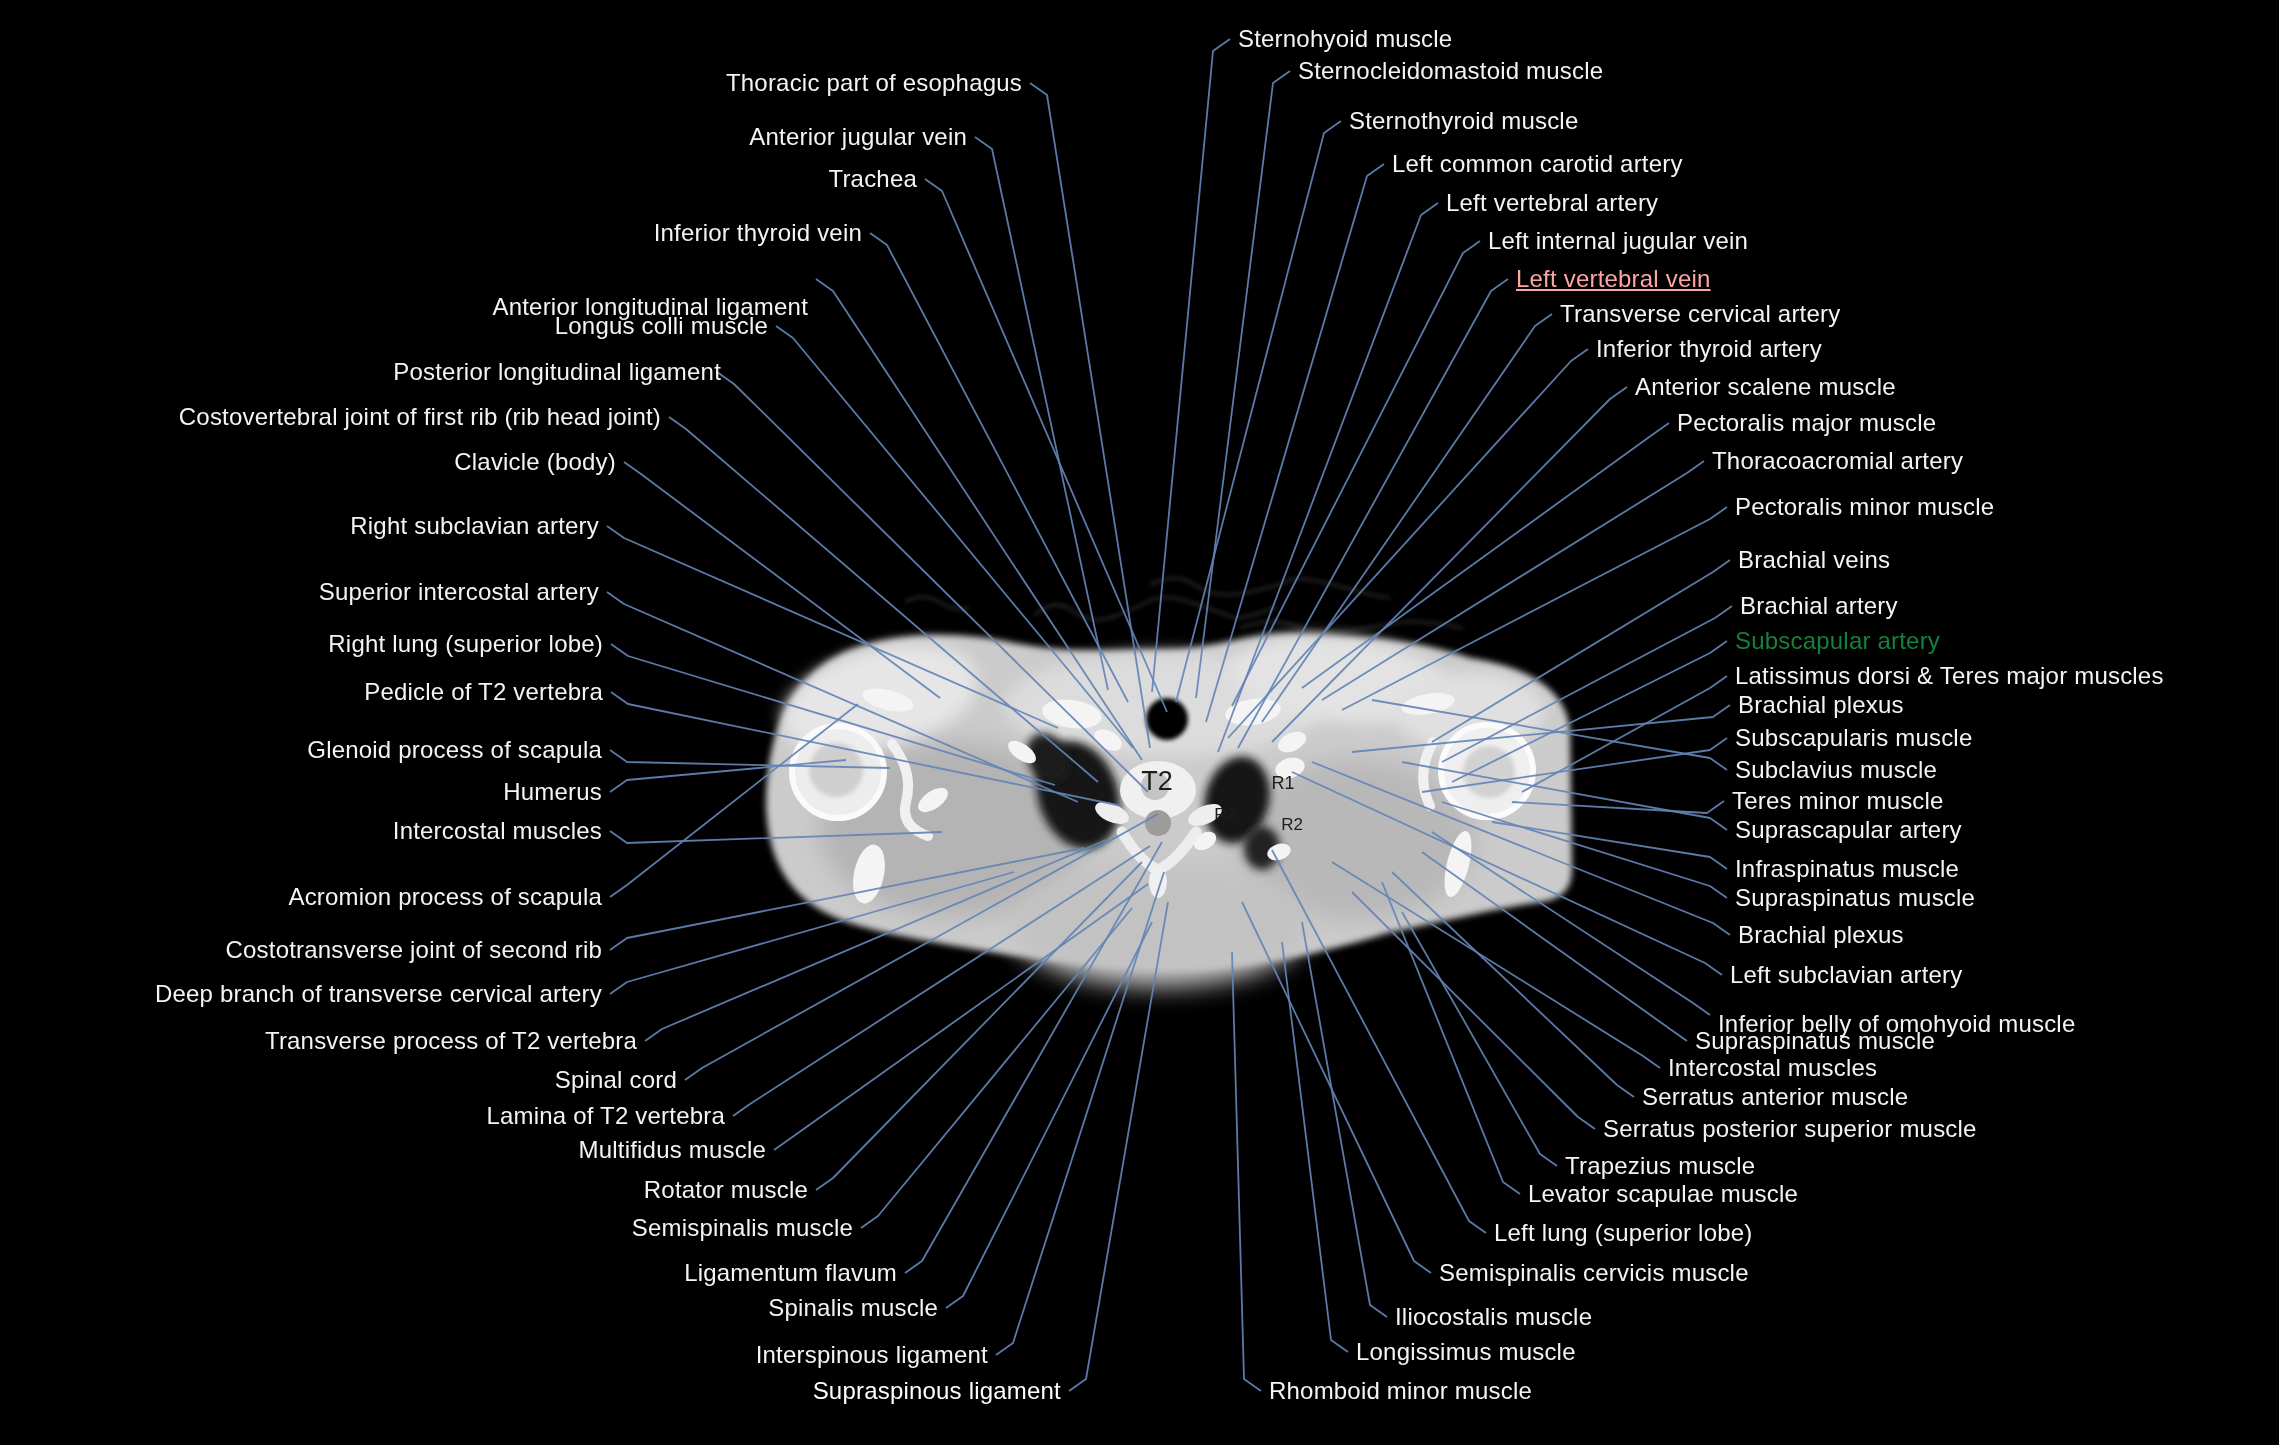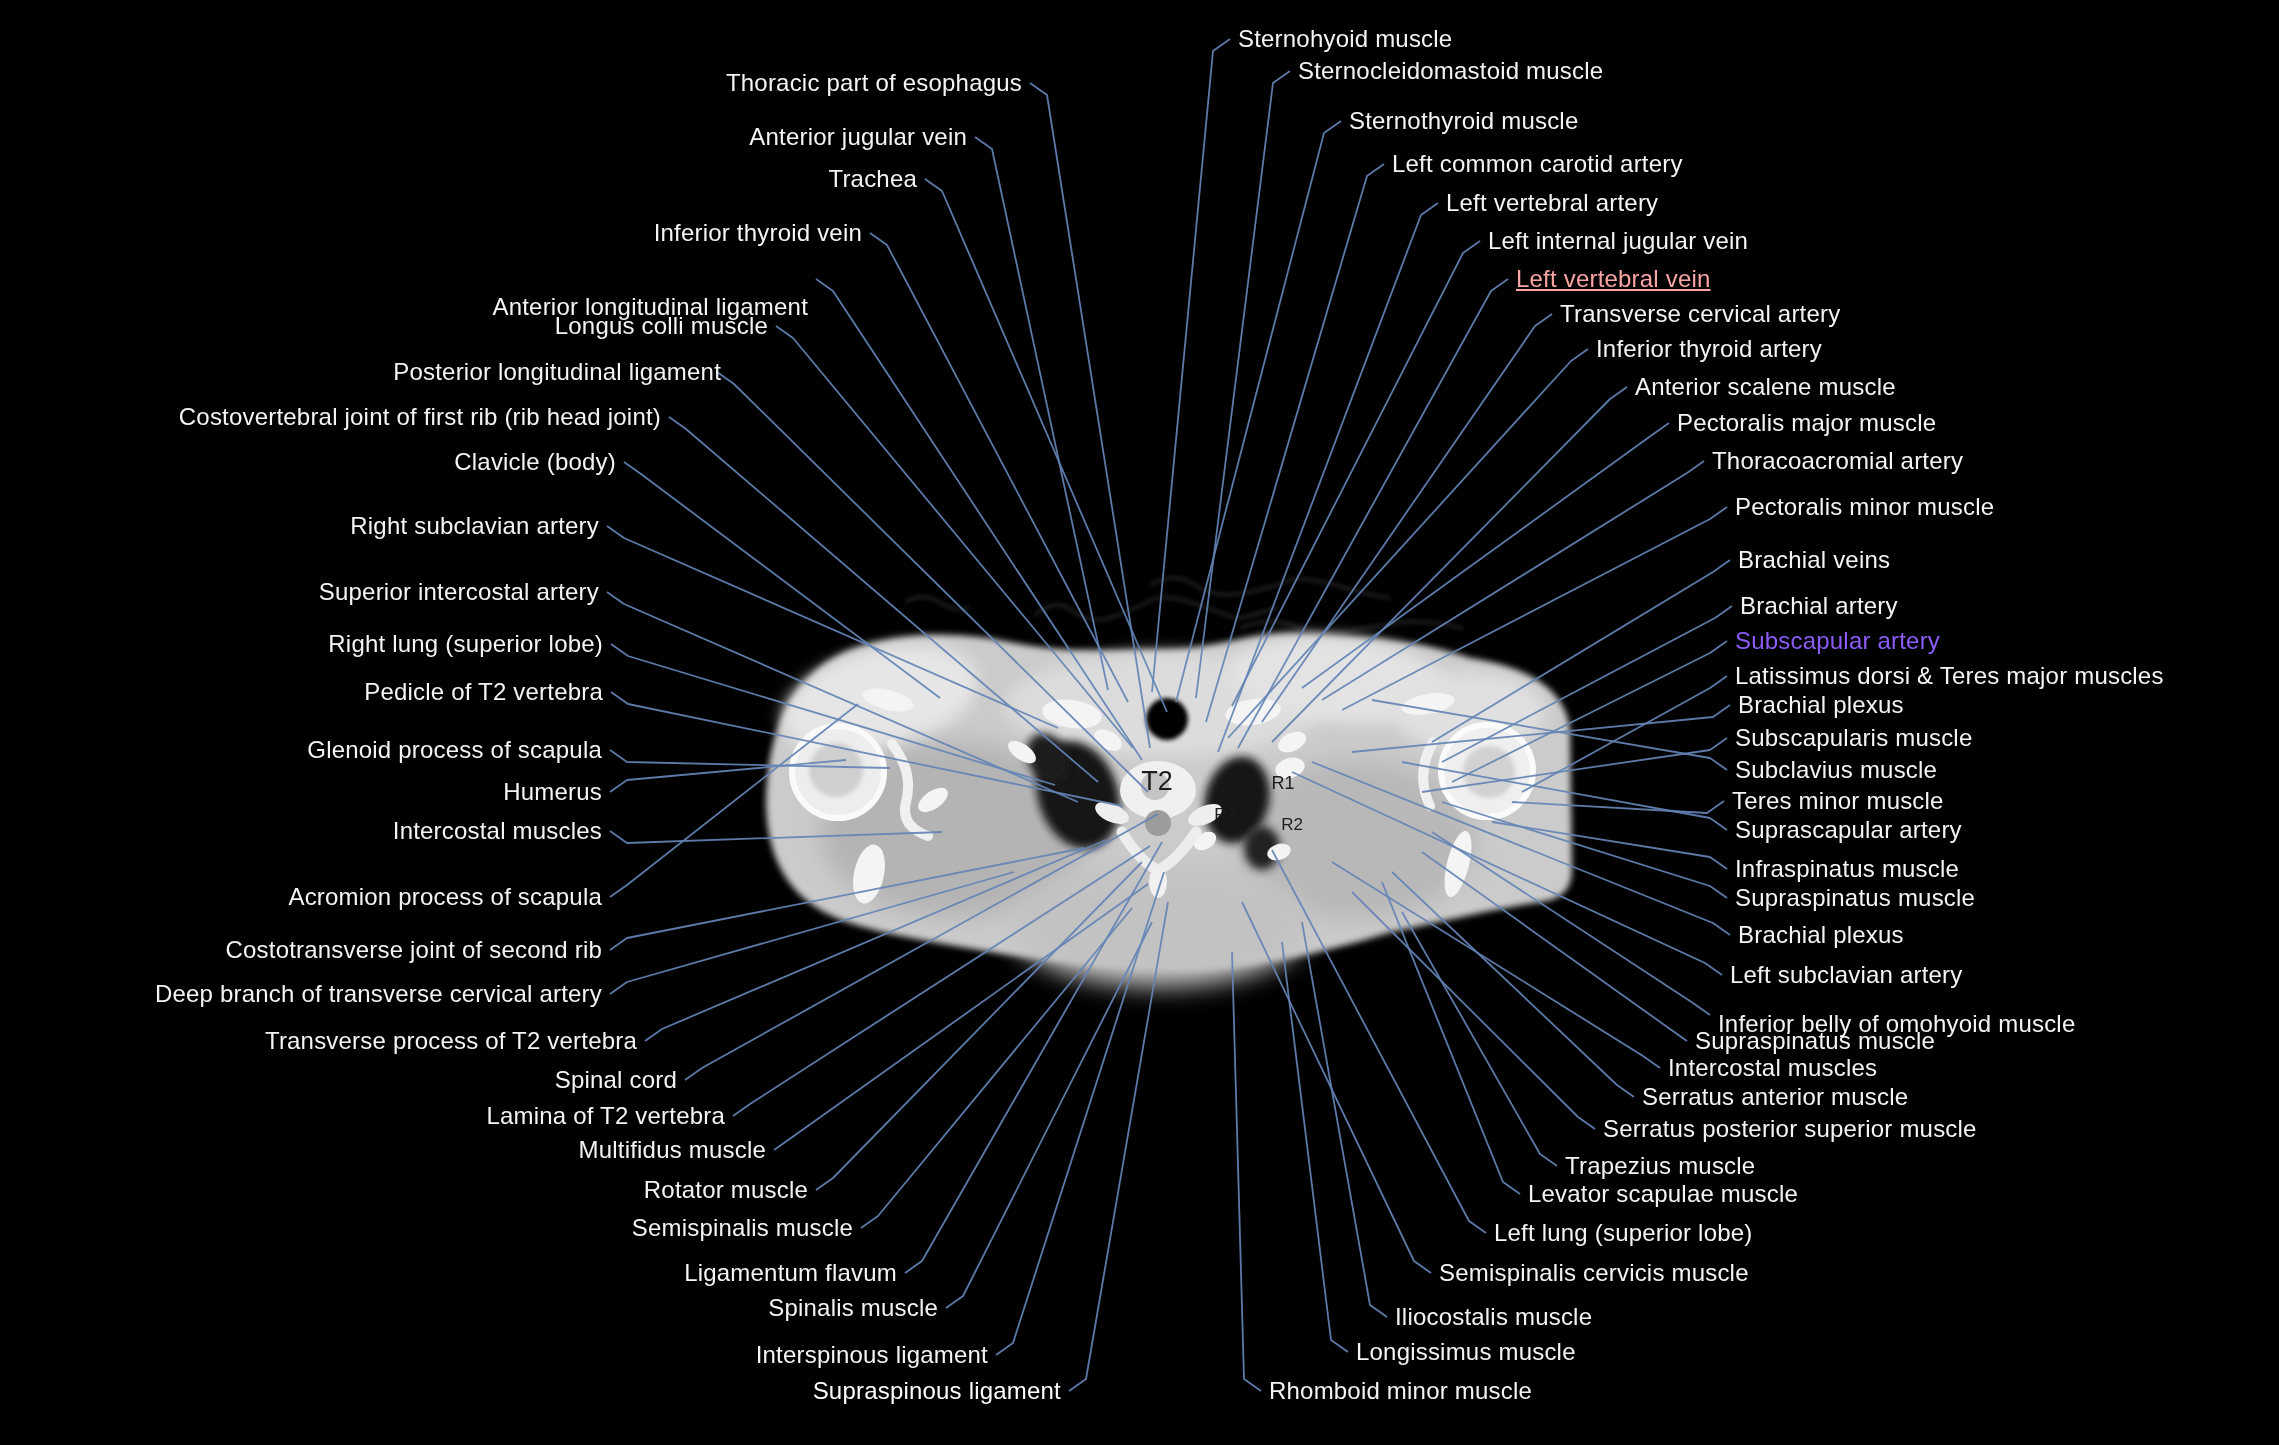"Subscapular artery" div.label { color: #8b5cf6 -> #15803d }
